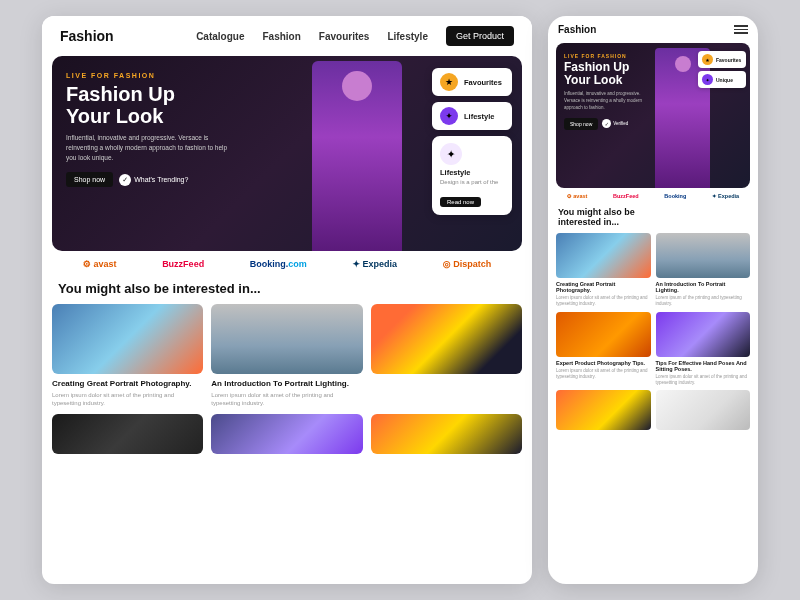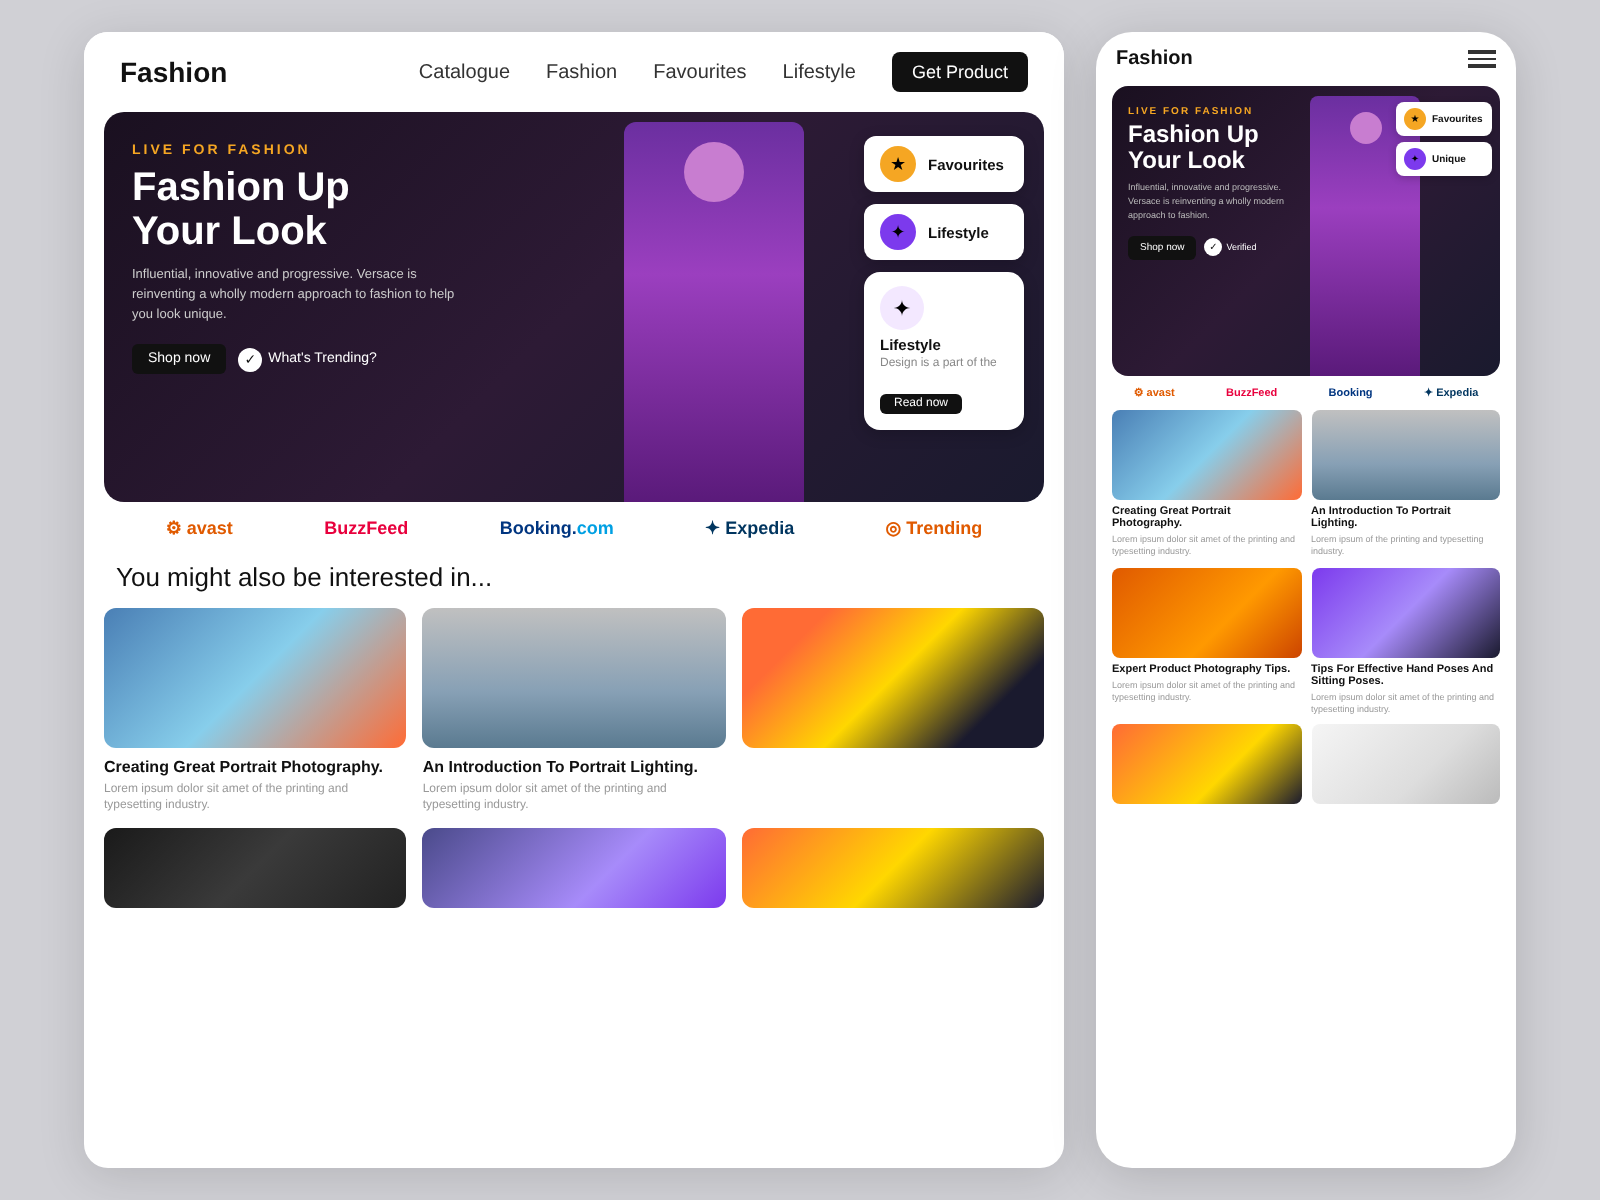"Catalogue" .nav-link { font-weight: none -> bold }
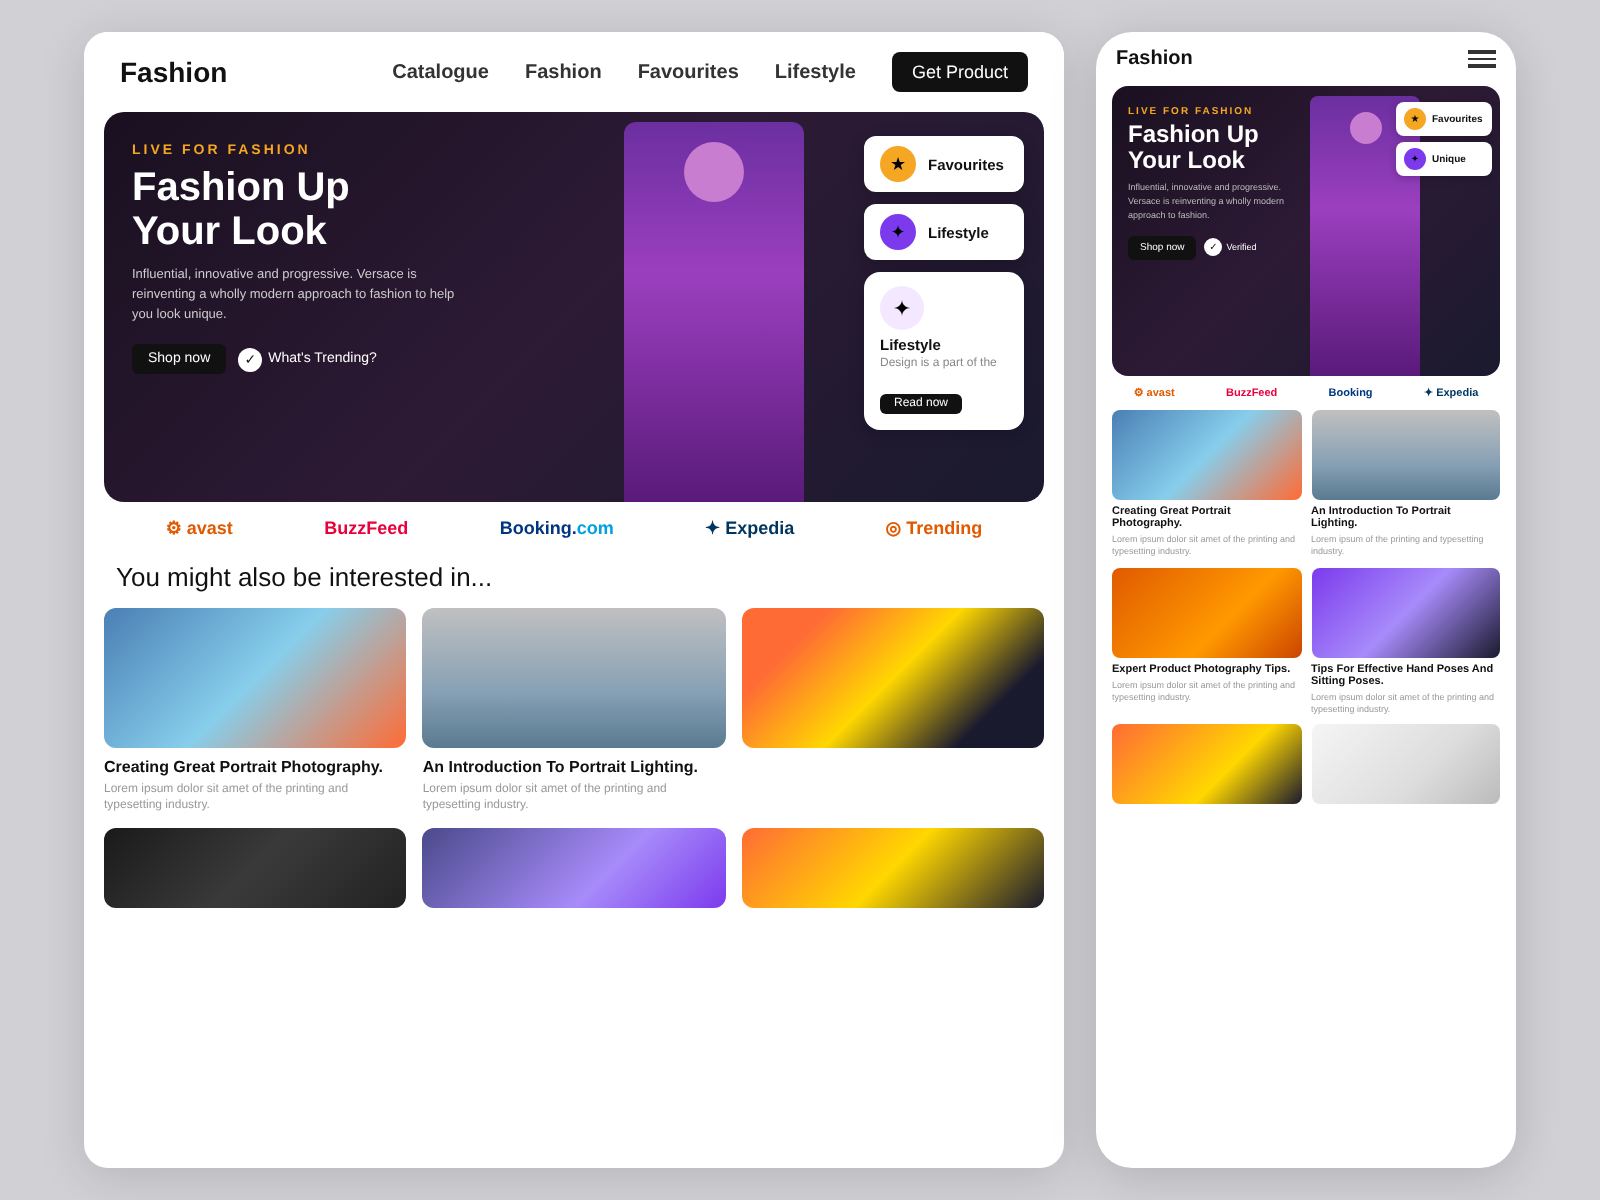"You might also be" div.mobile-section-title { html: none -> <div>You might also be<br>interested in...</div> }
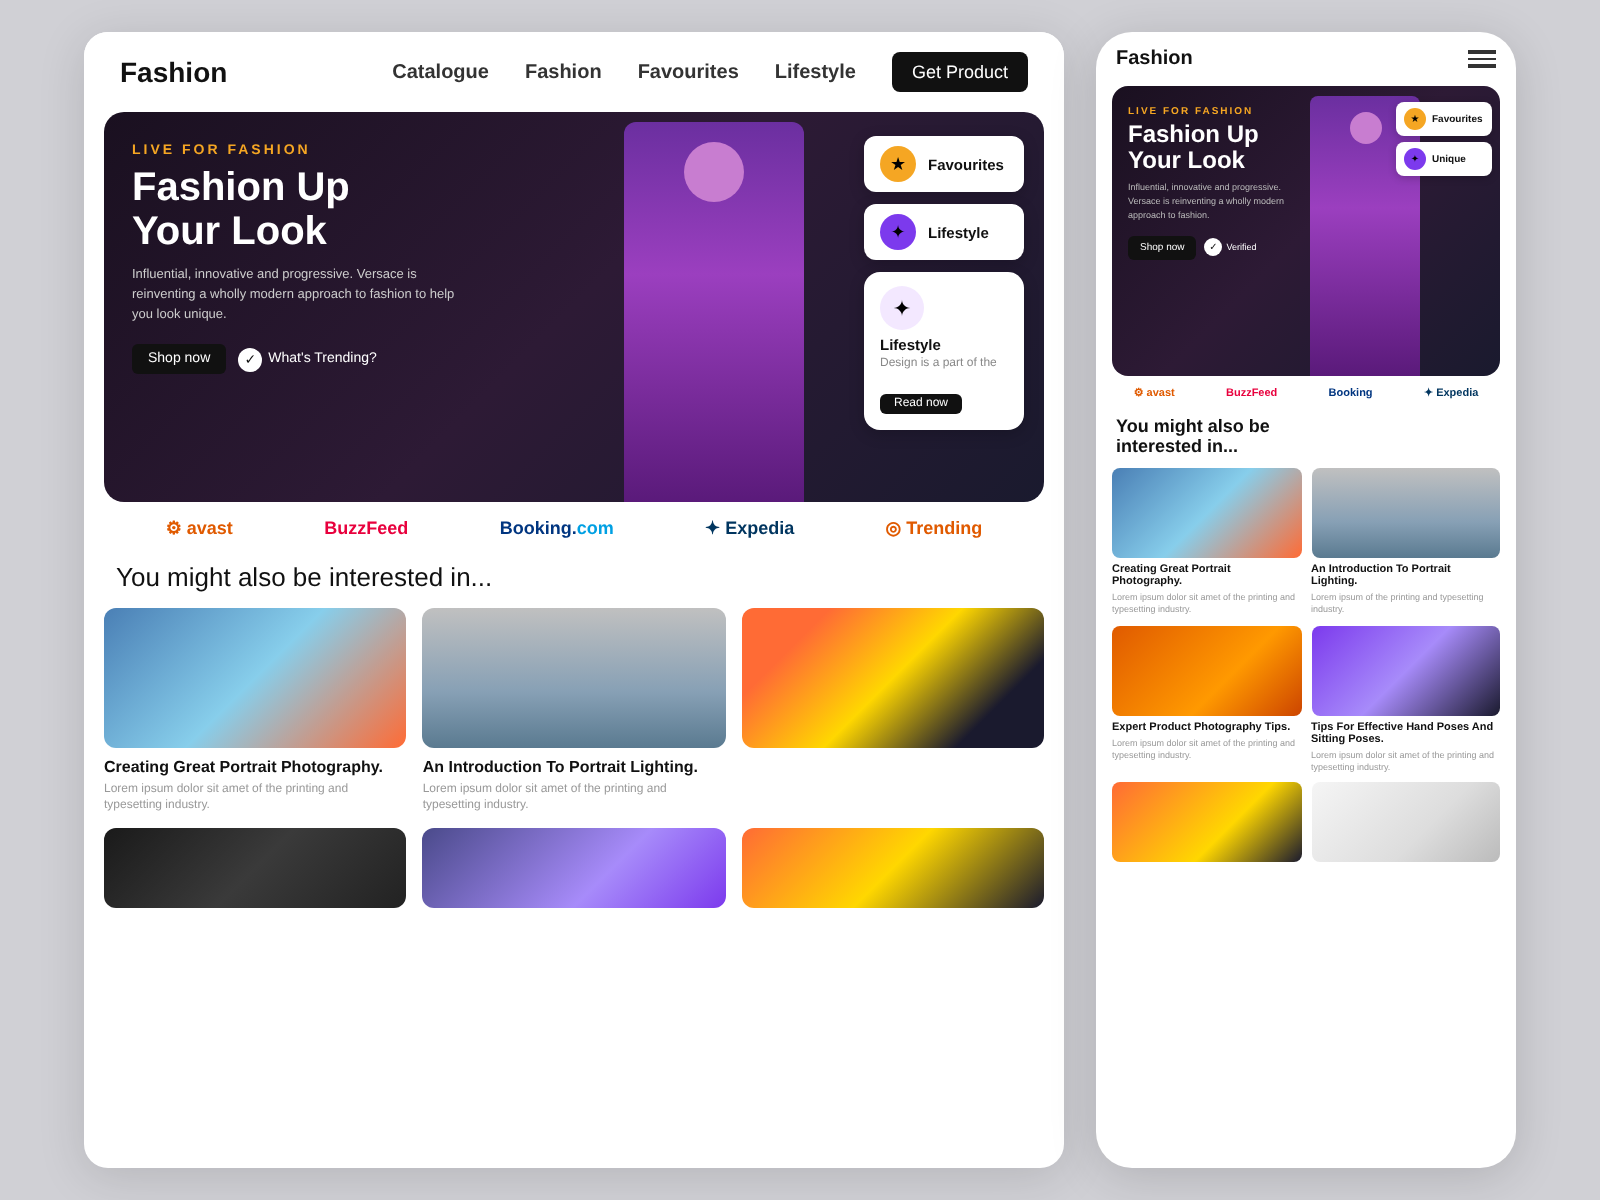"◎ Trending" span.brand-logo { text: Trending -> Dispatch }
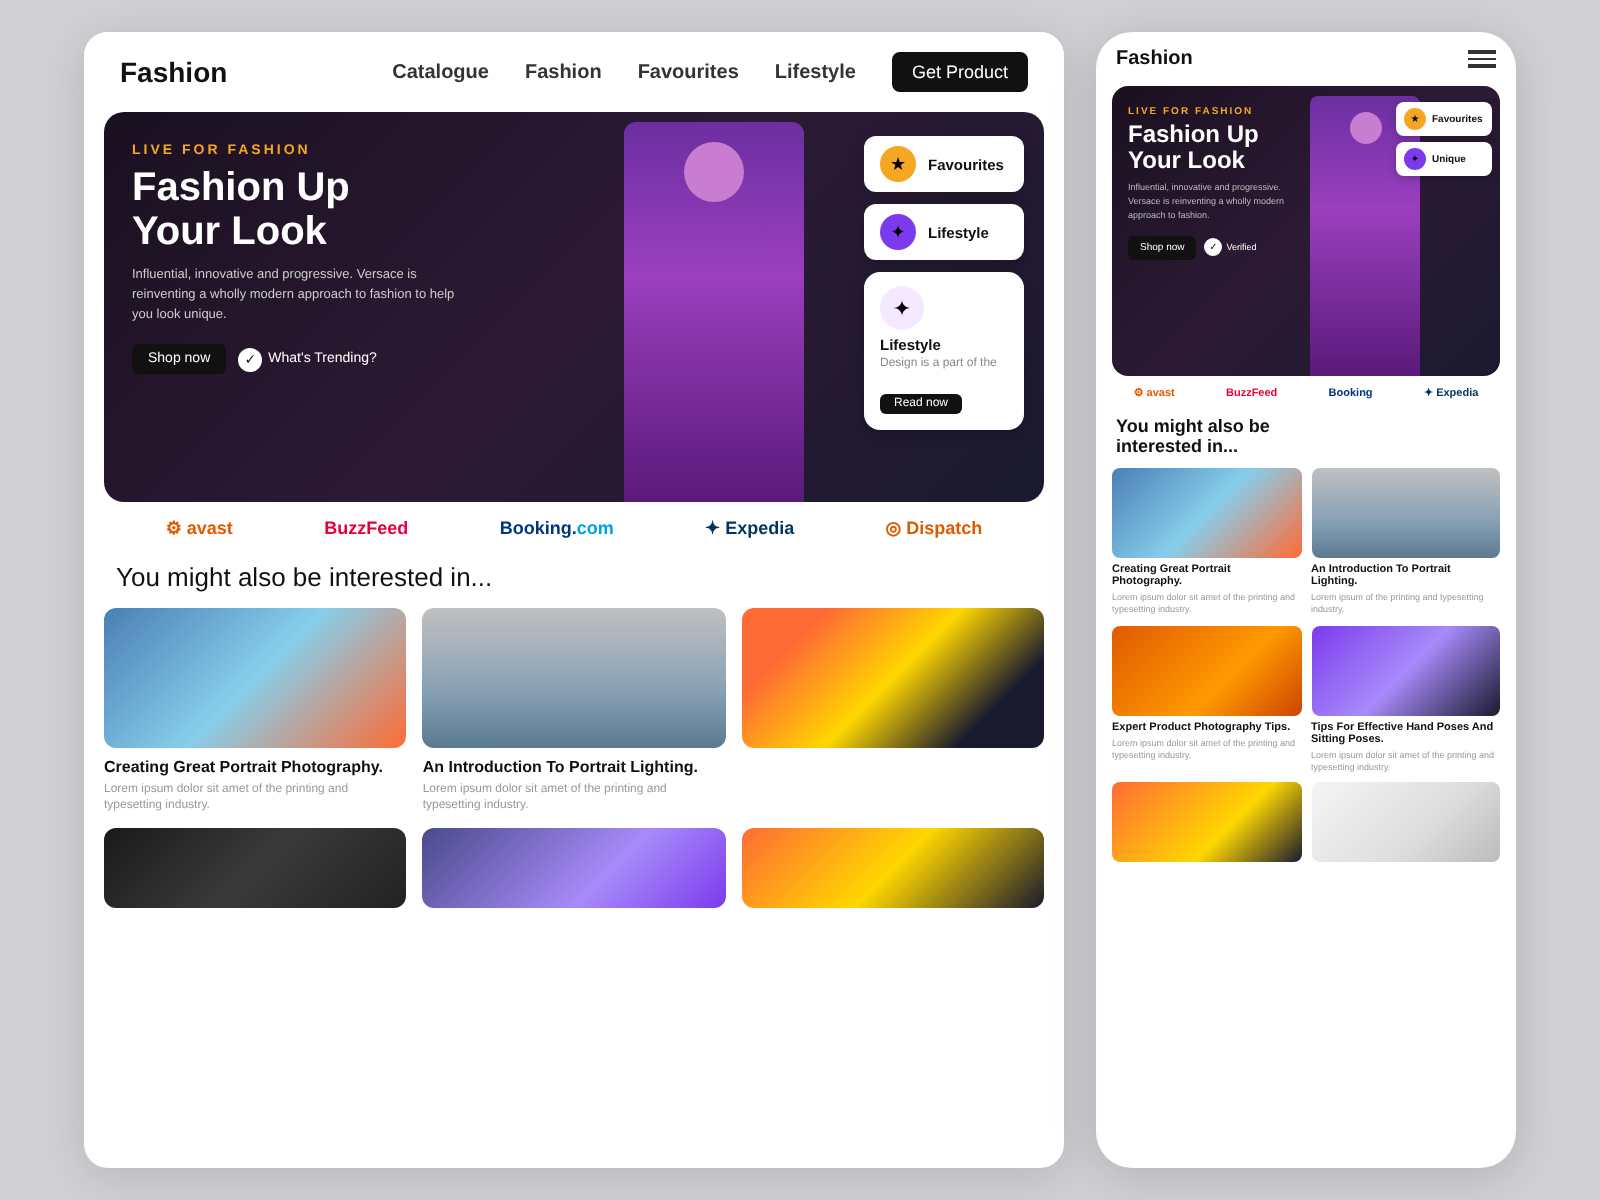"You might also be interested" .section-title { font-weight: 400 -> 700 }
